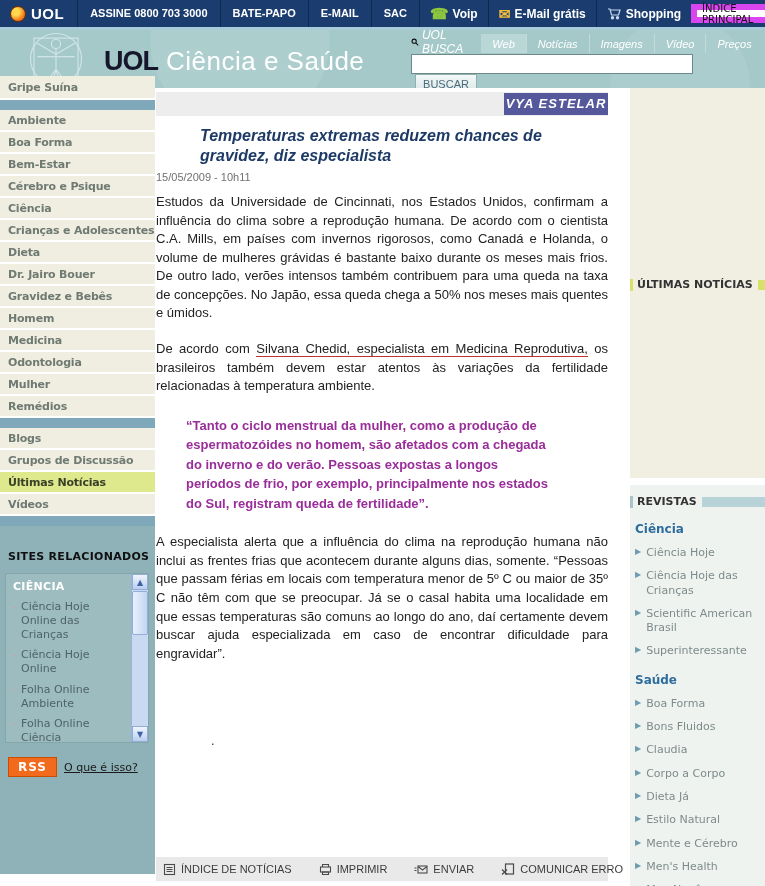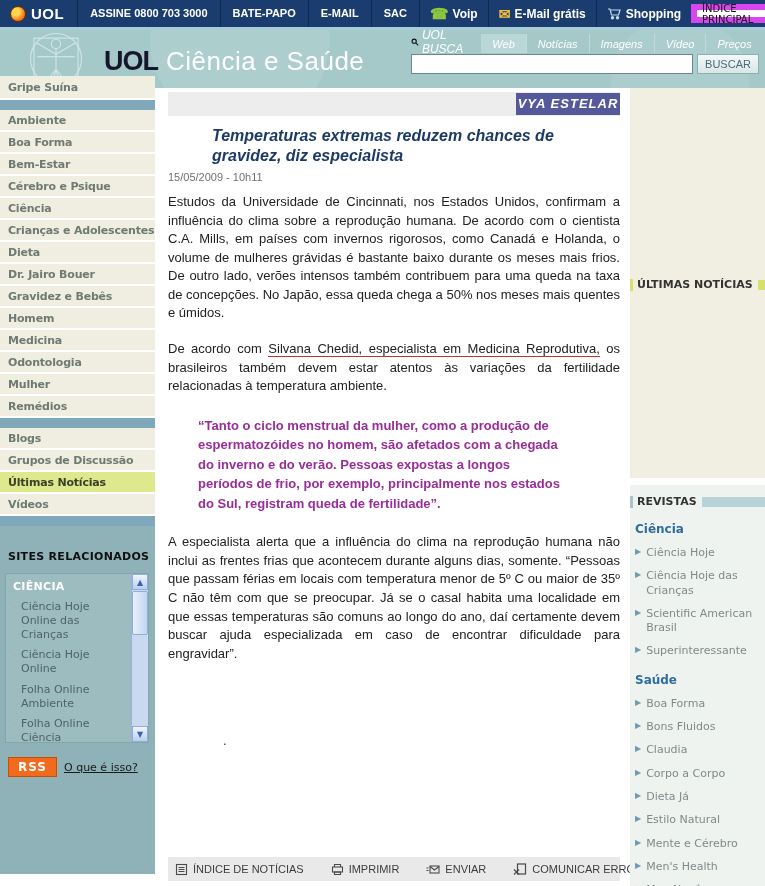"BUSCAR" .search-row2 { flex-direction: none -> column }
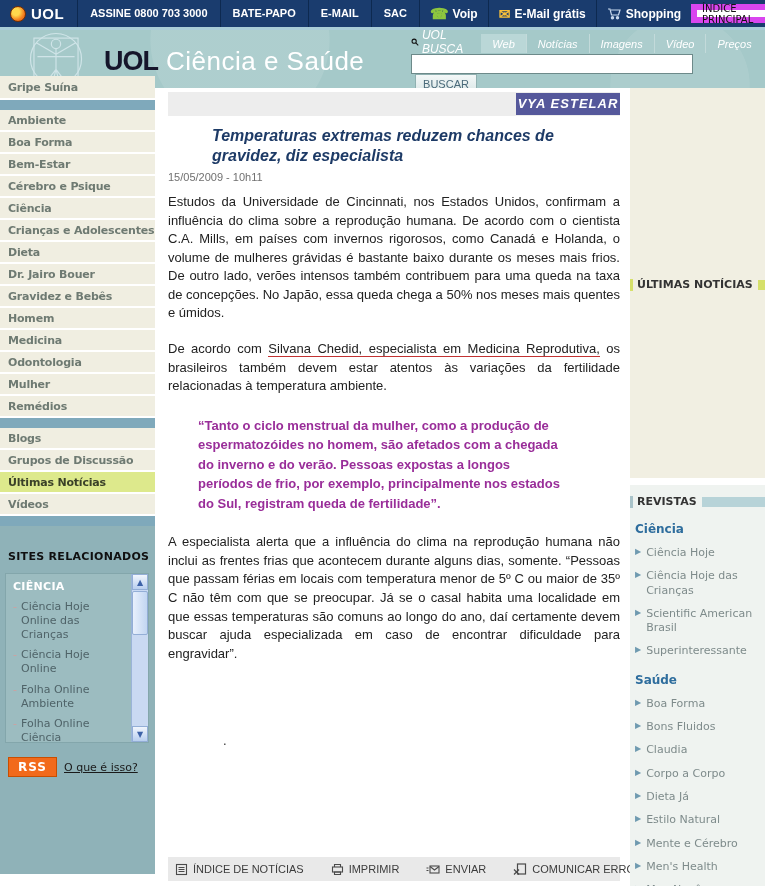"VYA ESTELAR" .main-col { left: 168px -> 156px }
